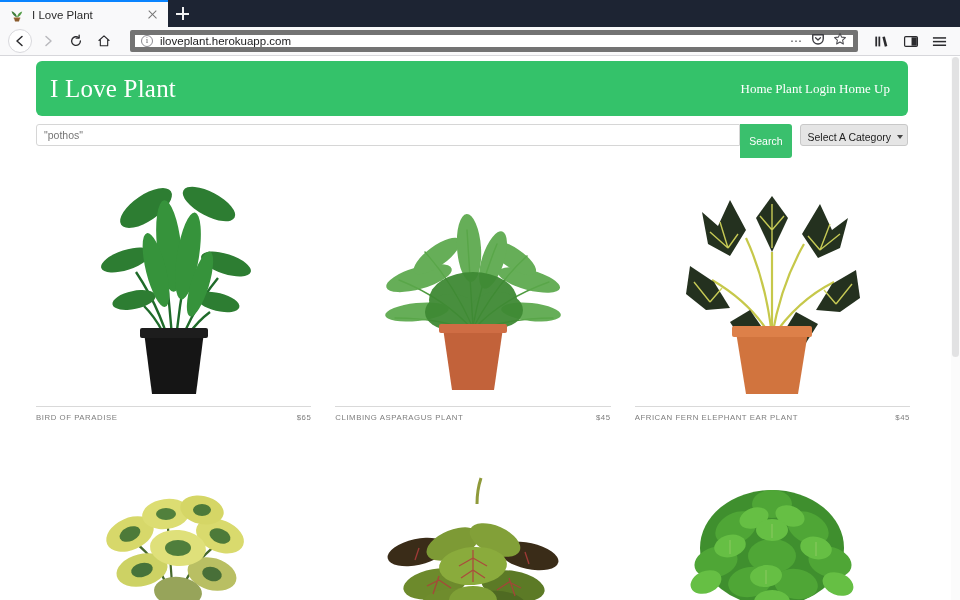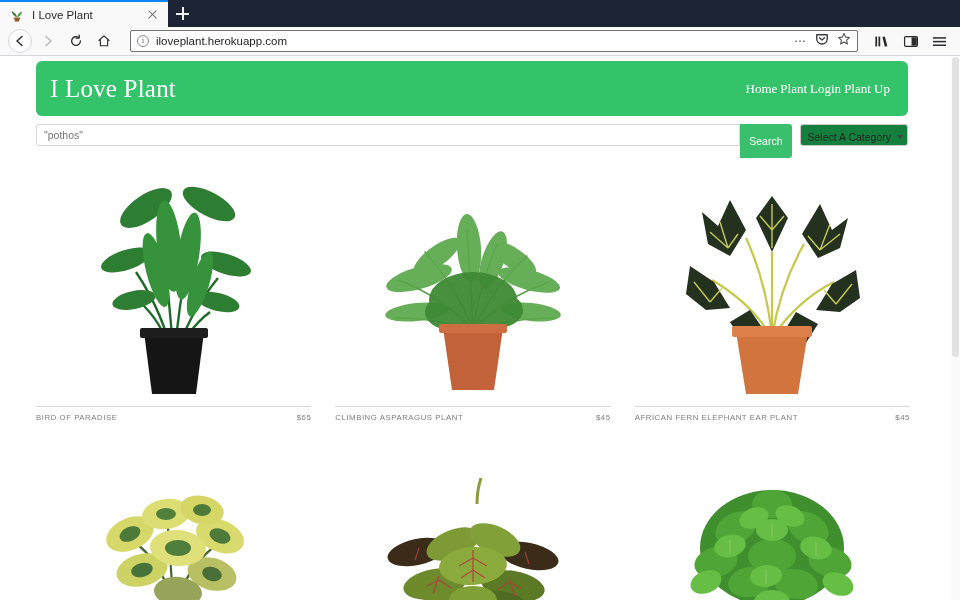"iloveplant.herokuapp.com" #urlbar { border: 1px solid #737373 -> 5px solid #737373 }
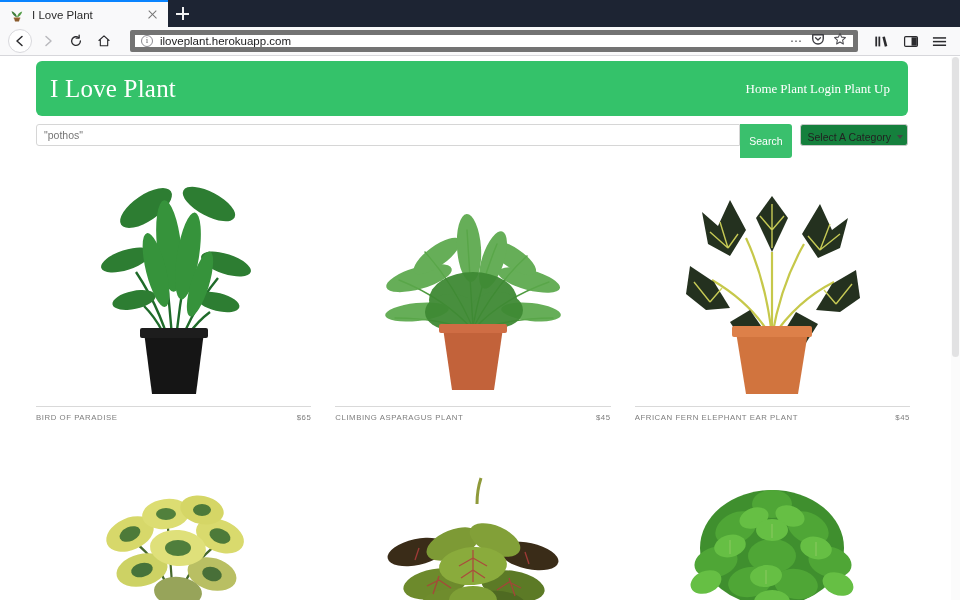"Plant Up" a { text: Plant -> Home }
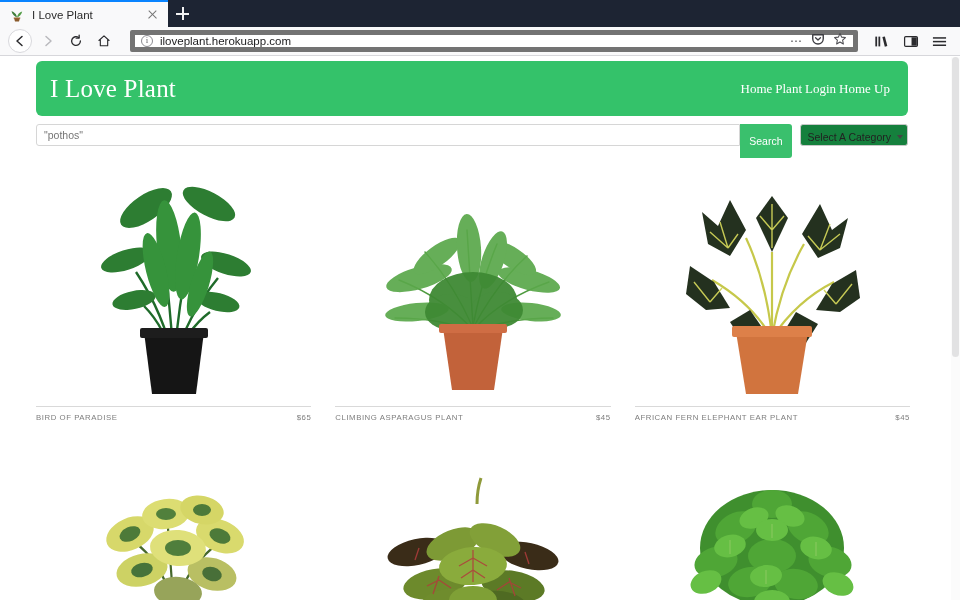"Select A Category" .category-select { background: #15803d -> #e5e5e5 }
